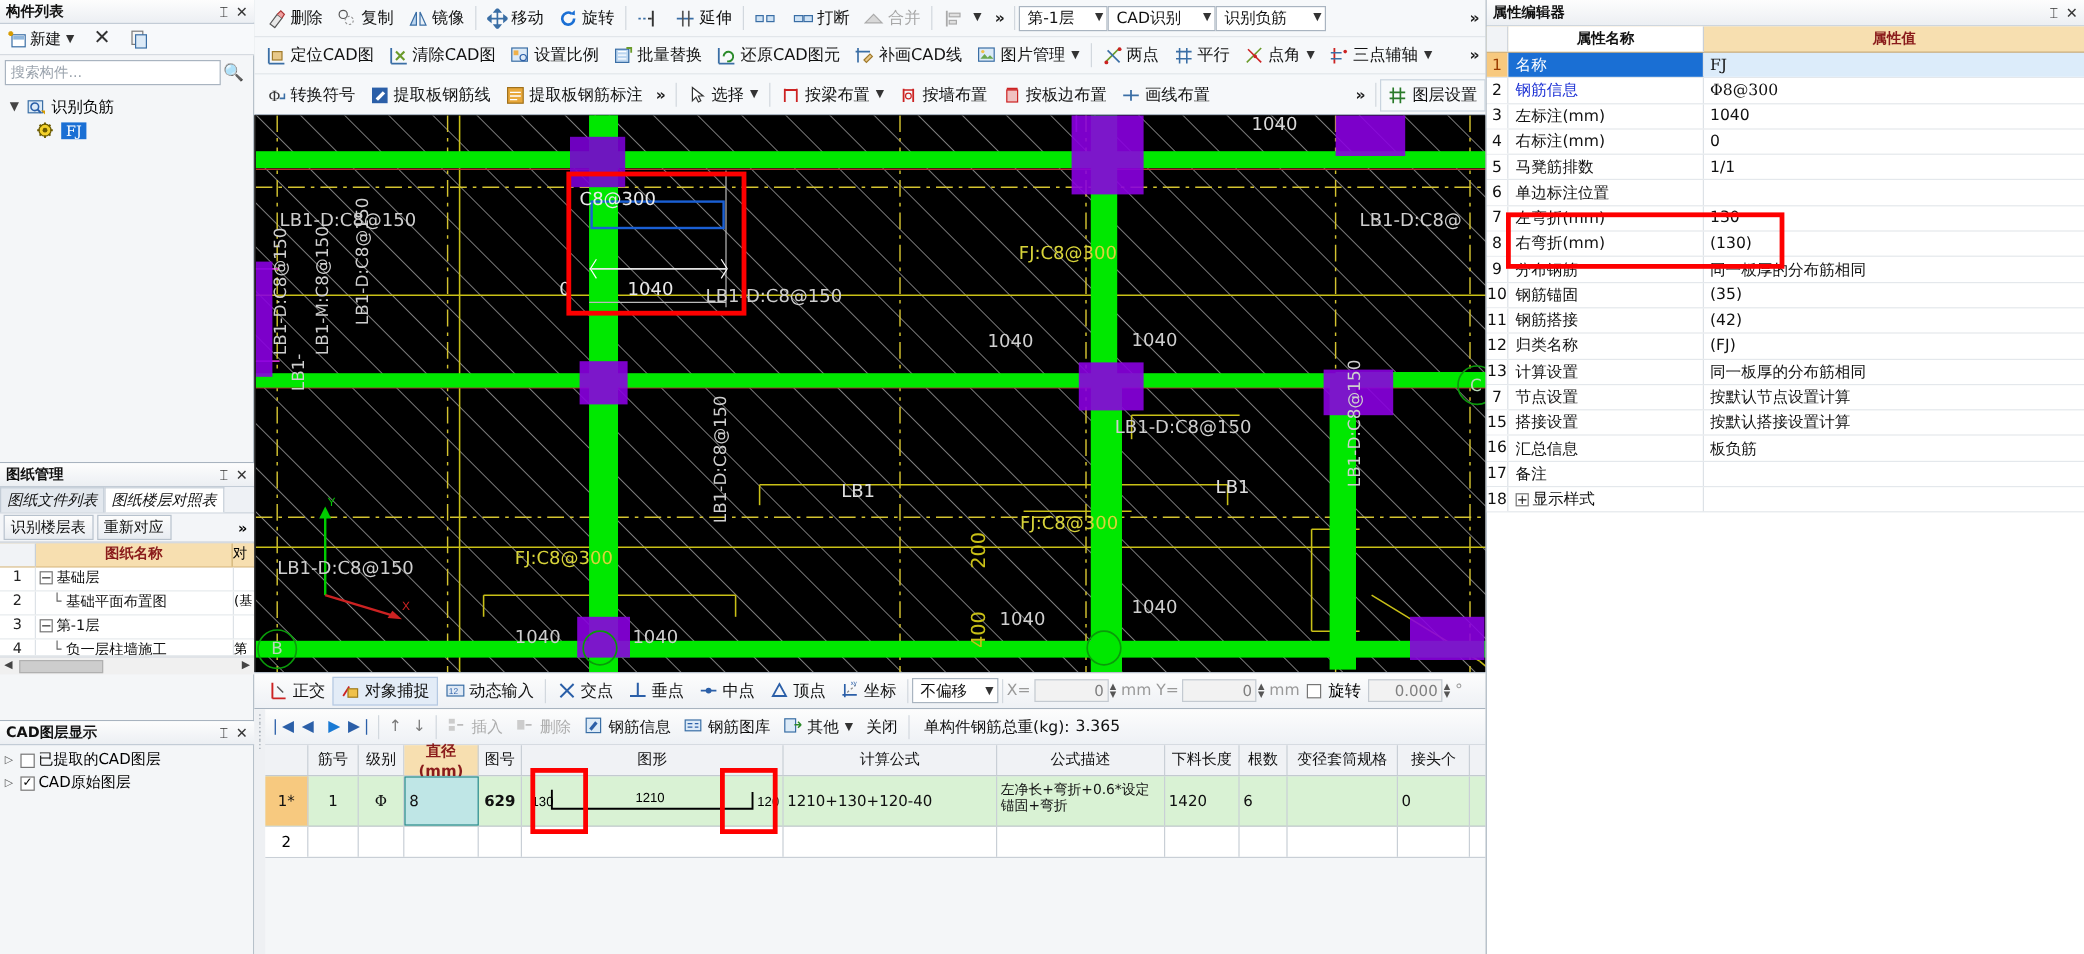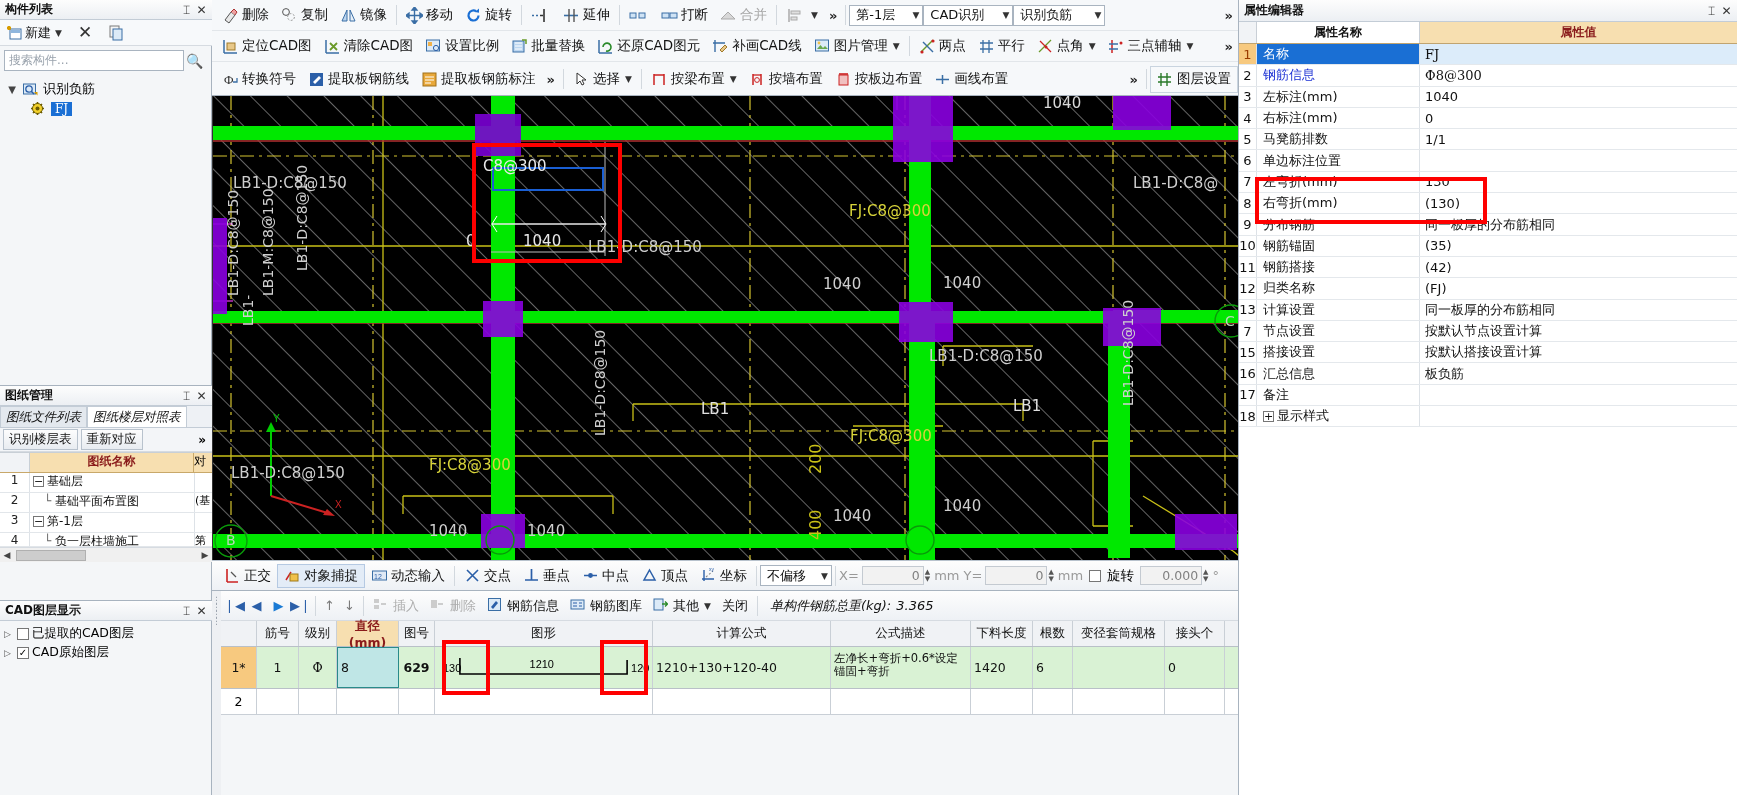"单构件钢筋总重(kg):" .total { font-style: italic -> none }
